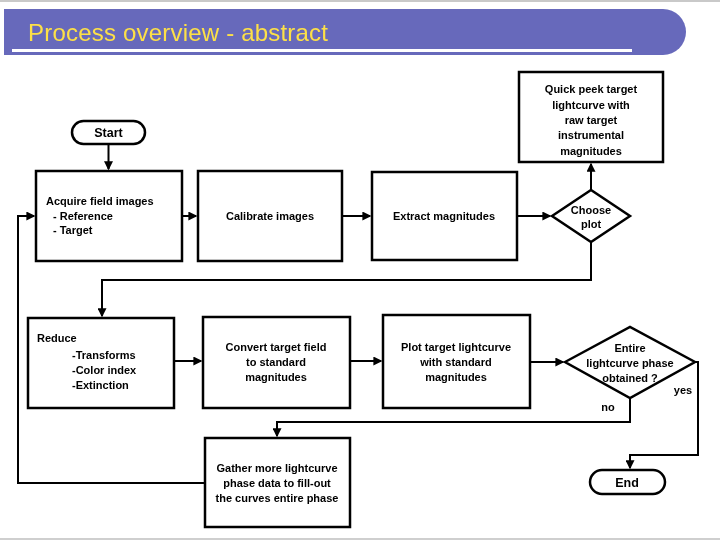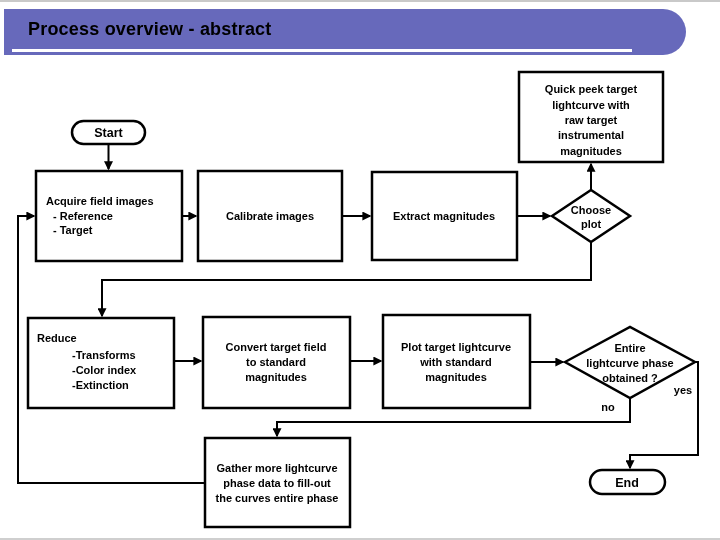"Process overview - abstract" .title-text { color: #000000 -> #fde047; font-size: 18px -> 24px; font-weight: bold -> normal }
